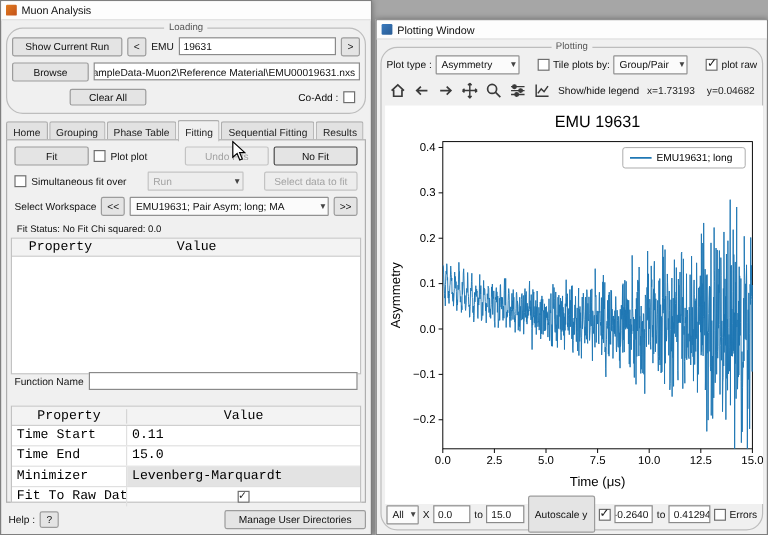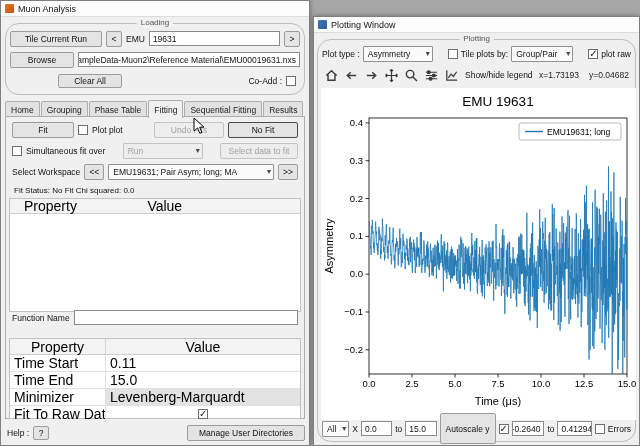"Tile Current Run" div.btn { text: Tile -> Show }
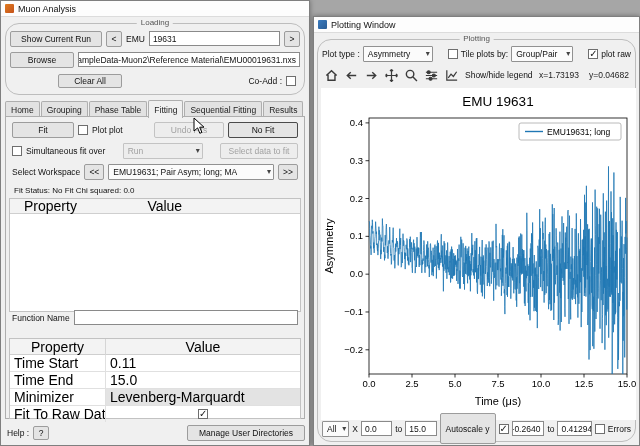"Property" .table { font-family: none -> Liberation Mono, monospace; font-size: 14px -> 11px }
